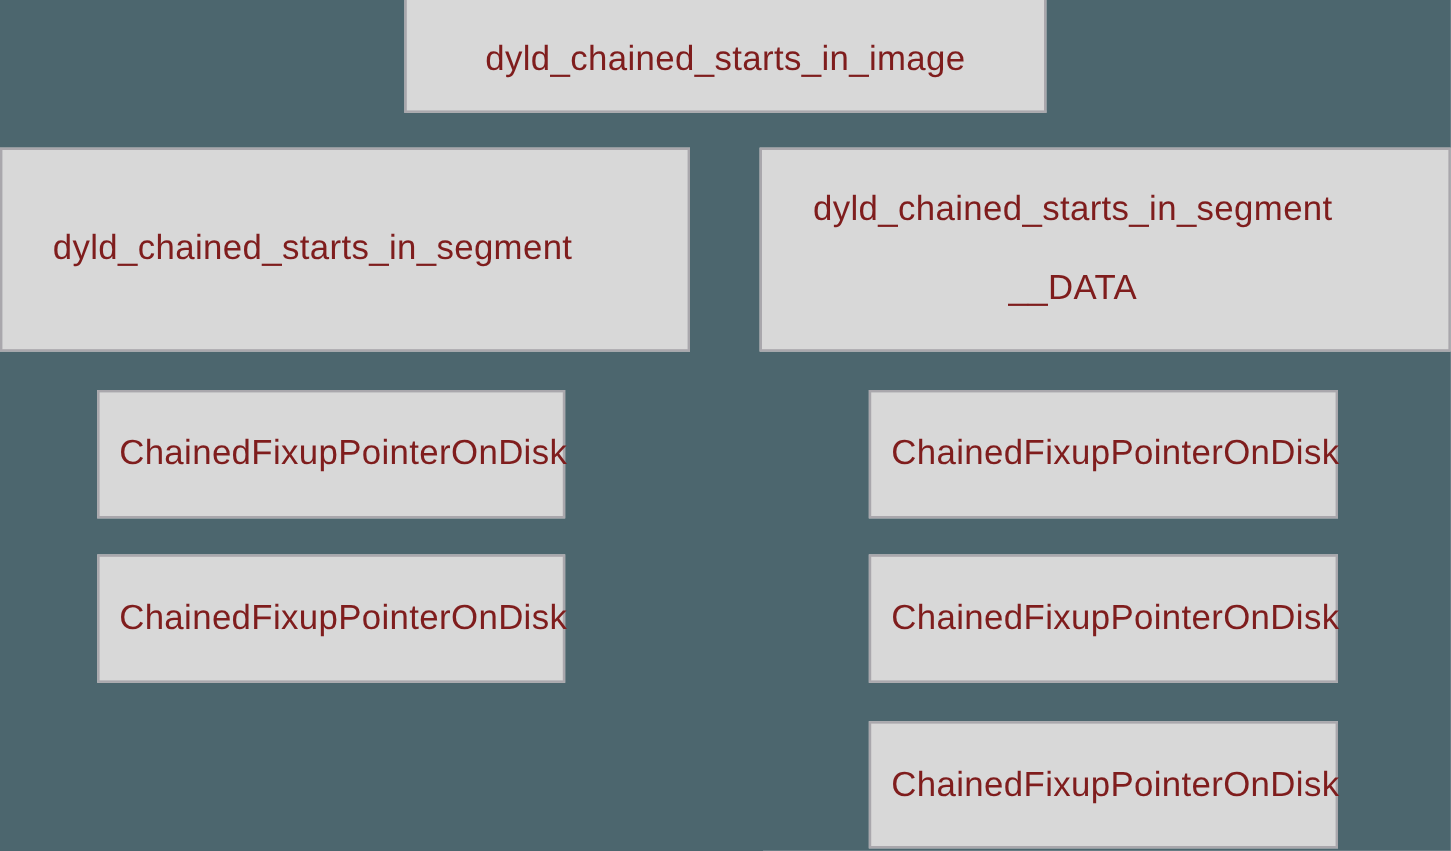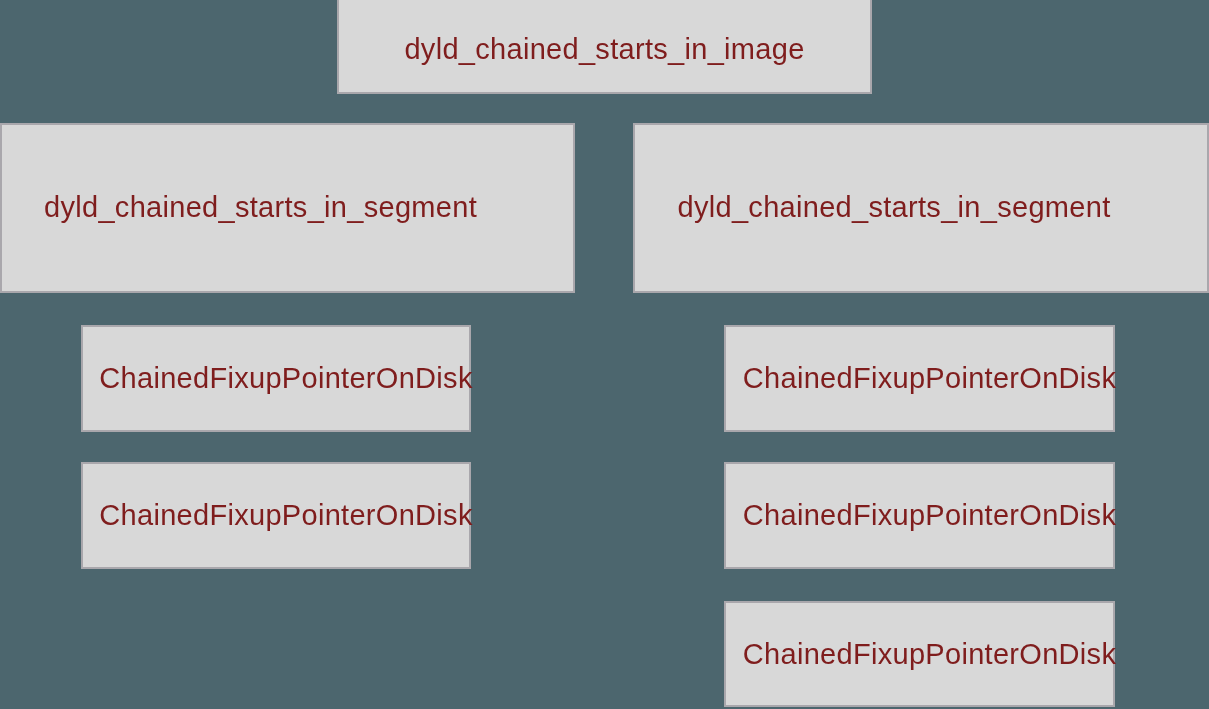"__DATA" span.line { html: none -> <span>__DATA</span> }
